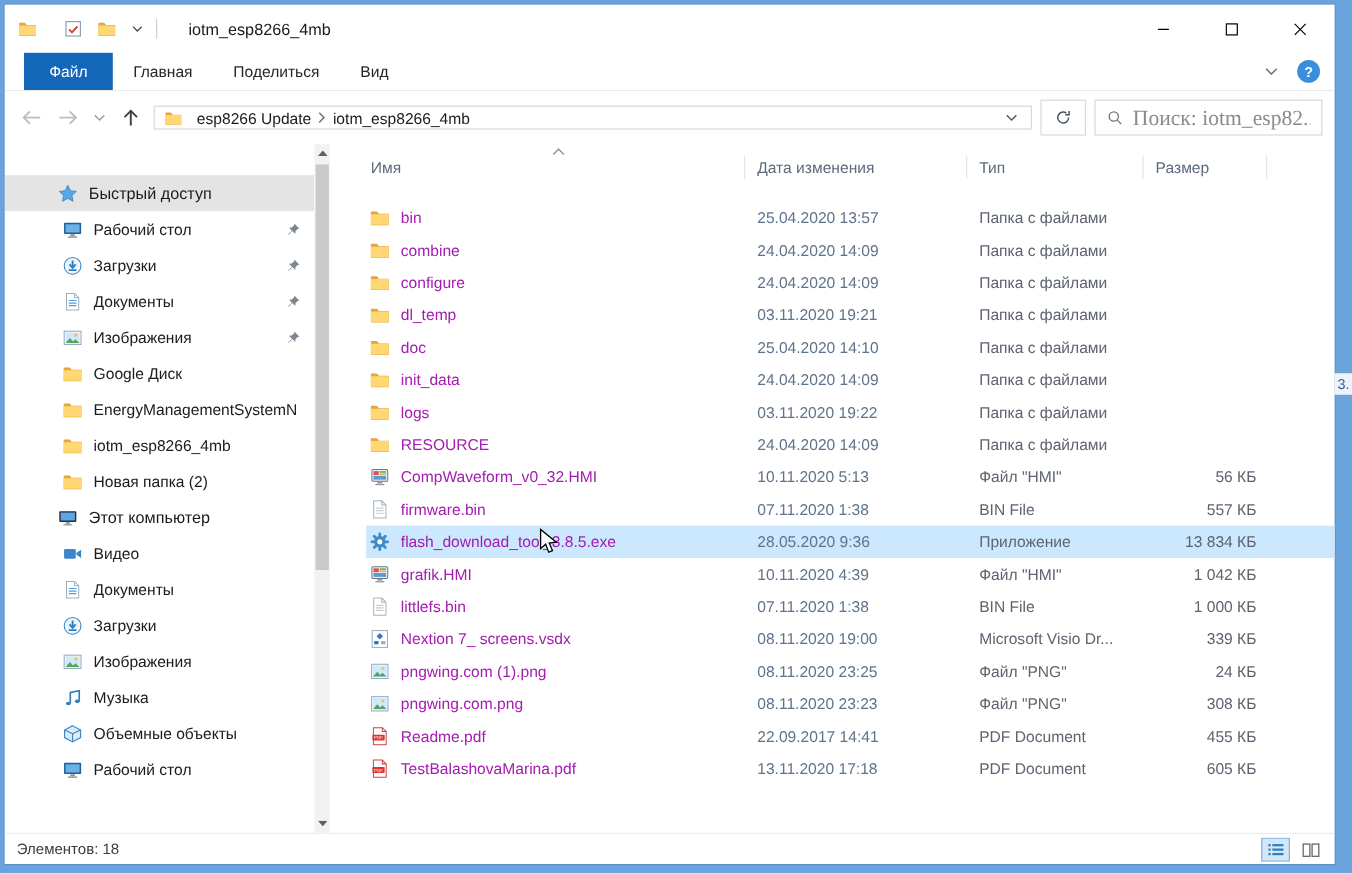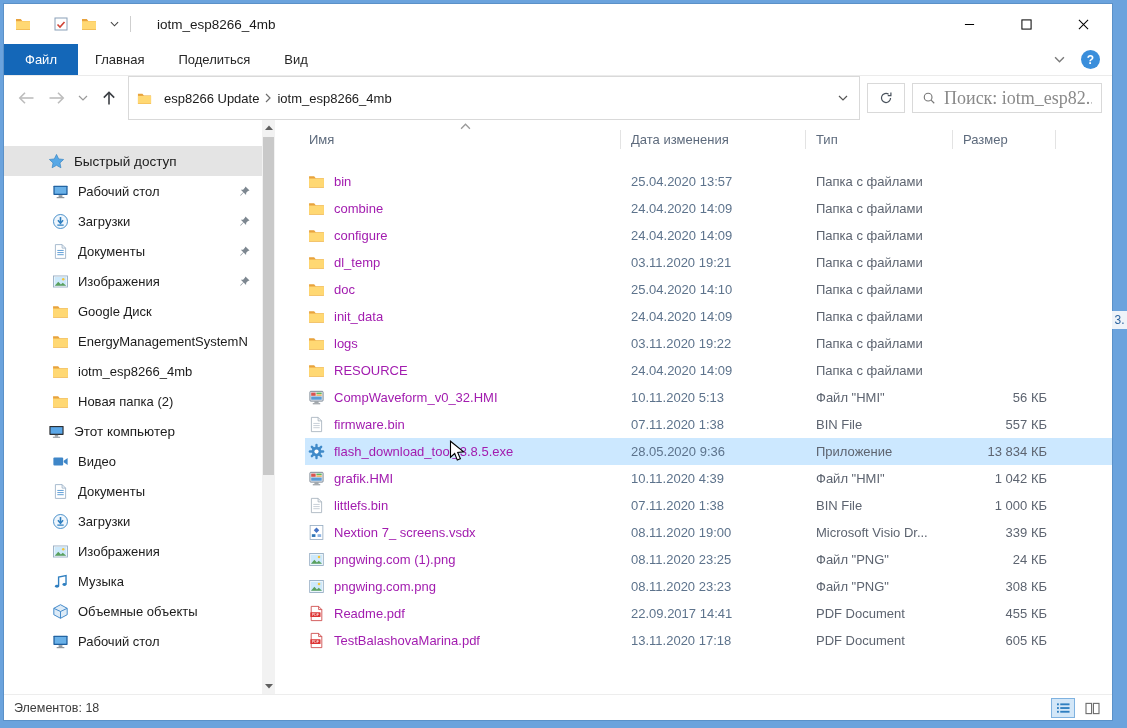"Файл" .tabs { margin-left: 0 -> 16px }
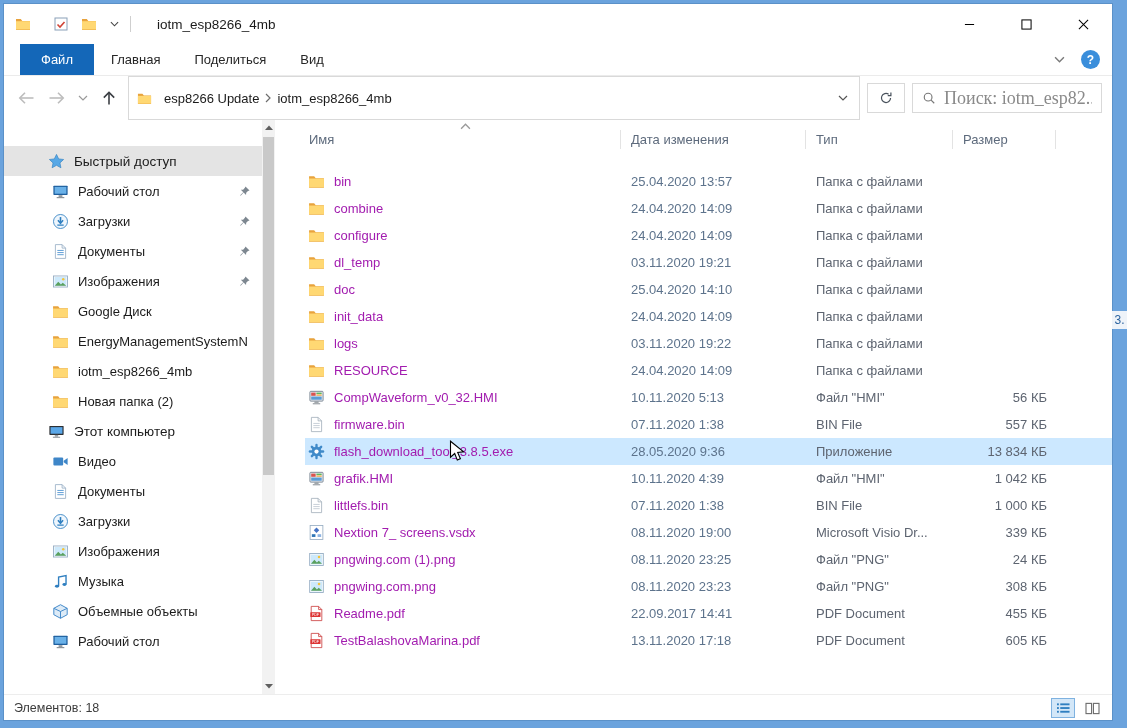"esp8266 Update" .addr-box { height: 44px -> 20px }
